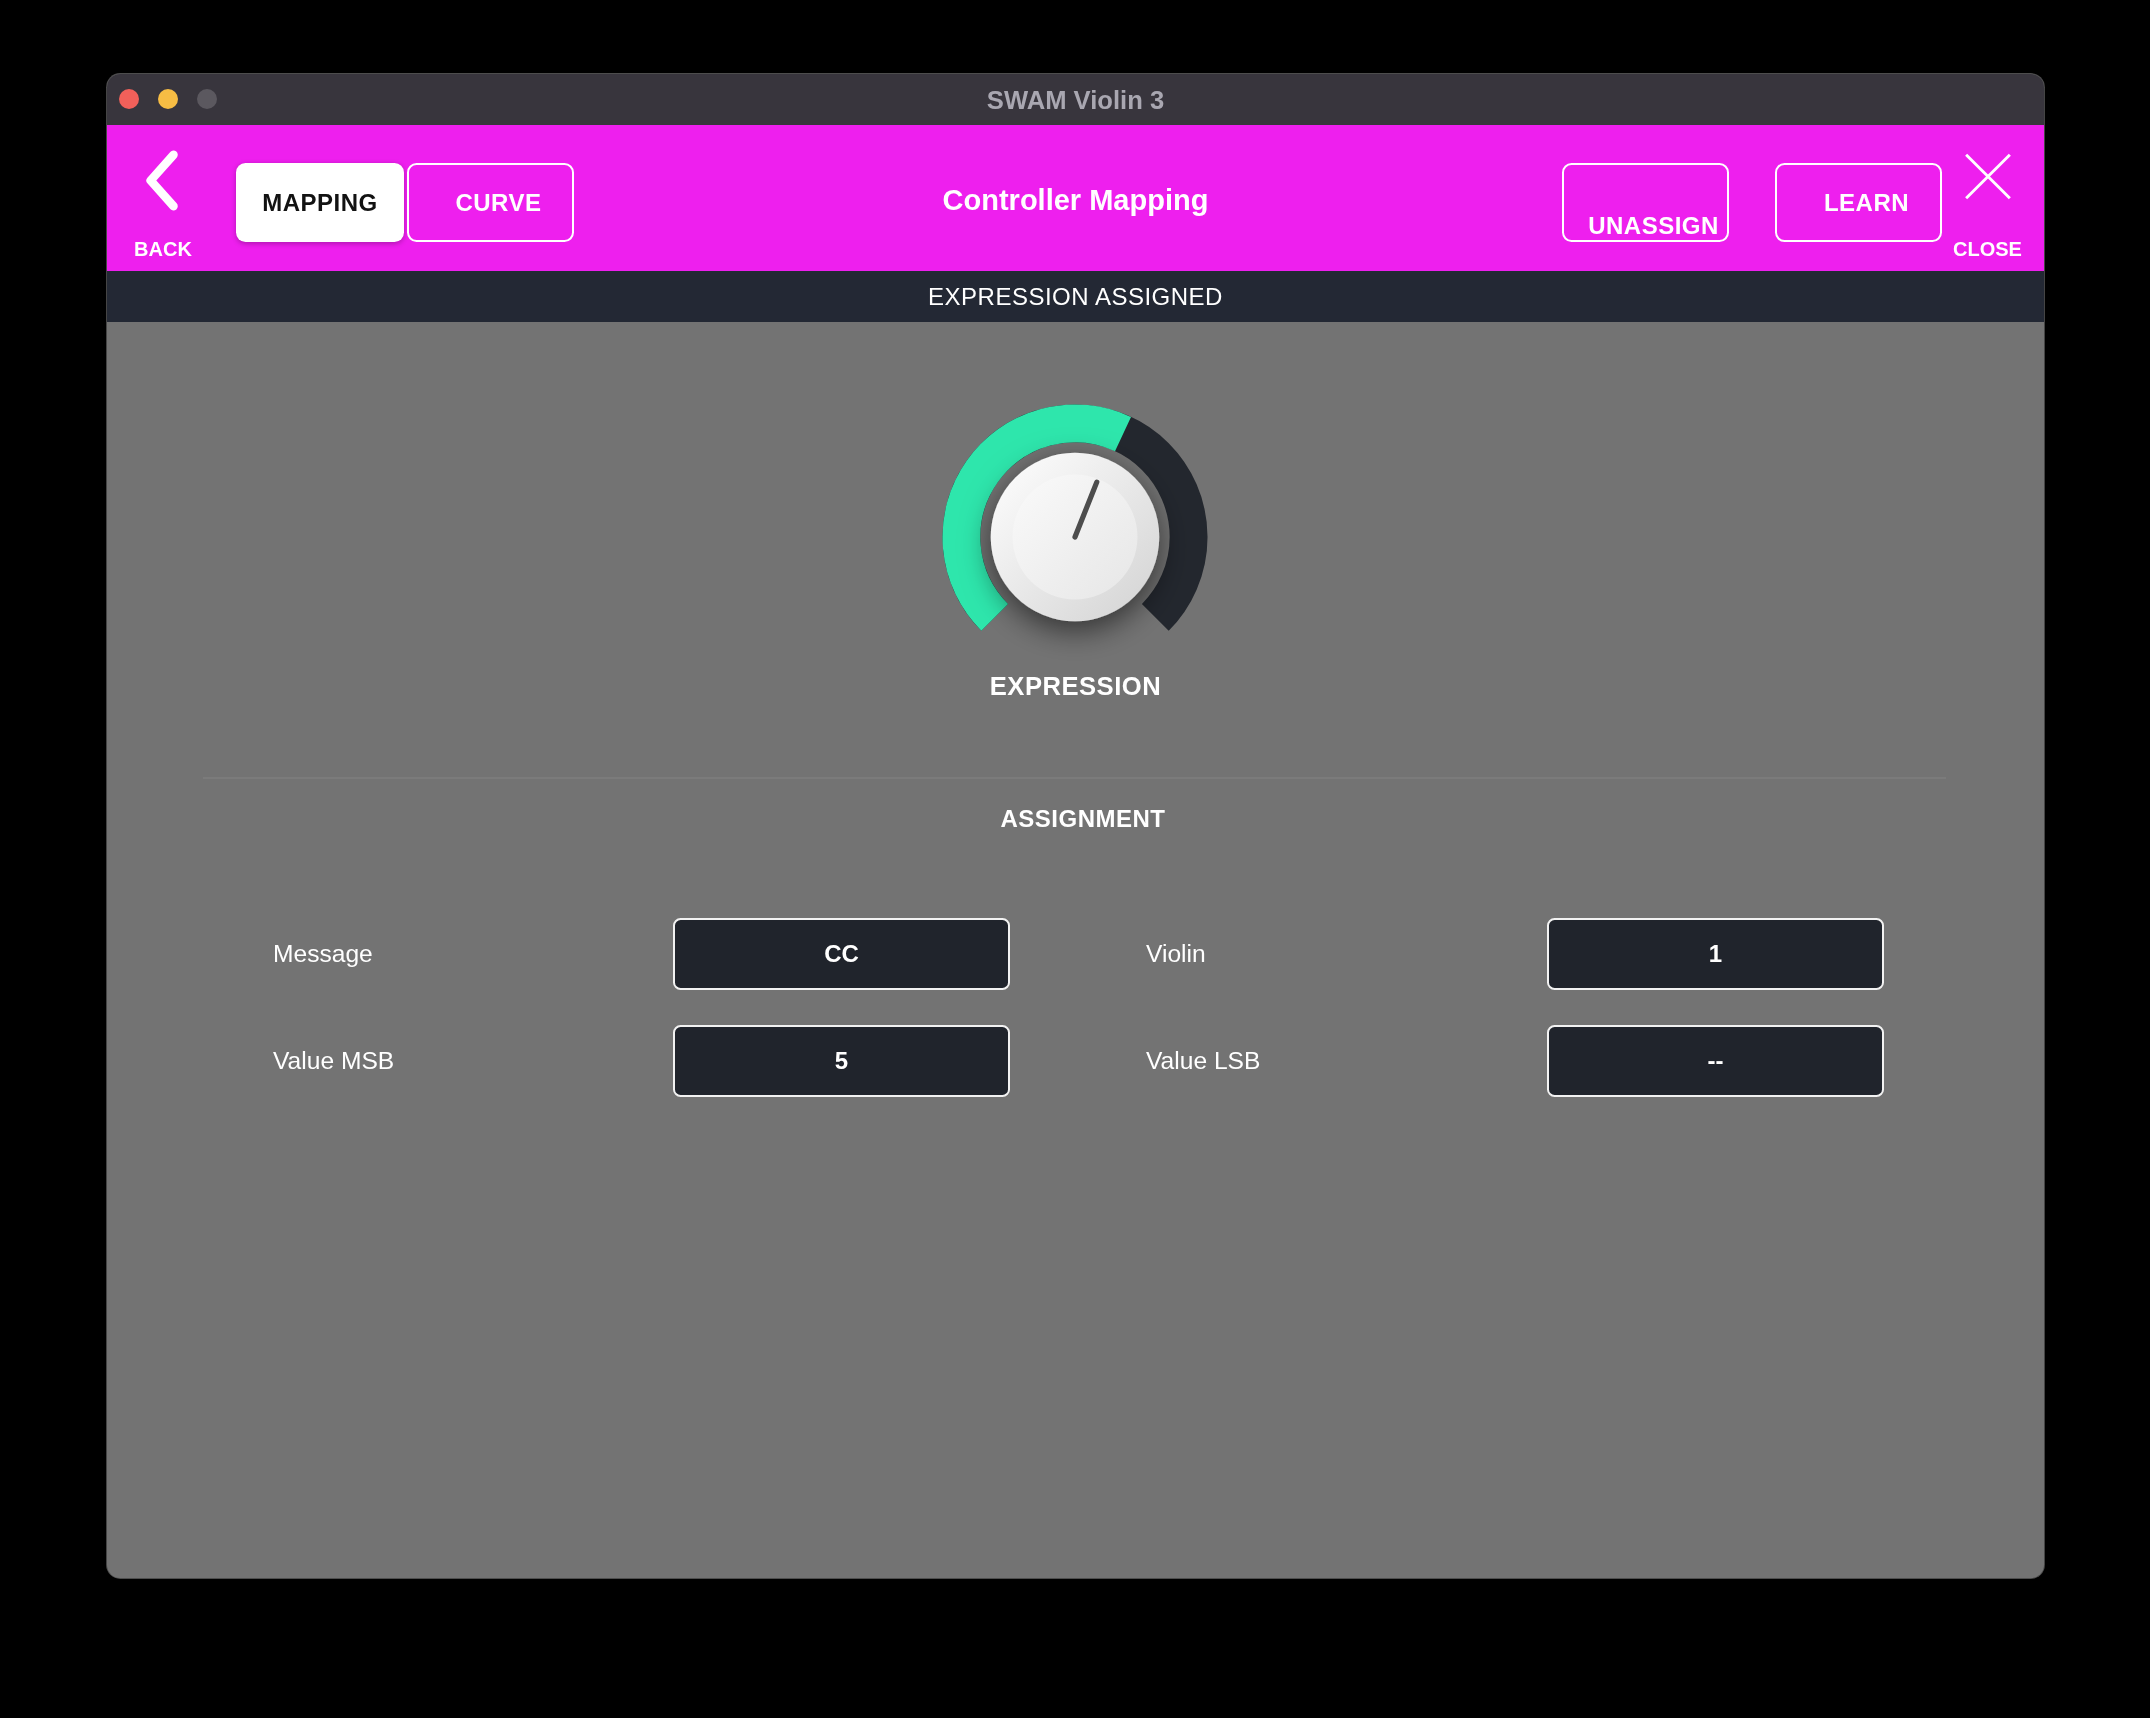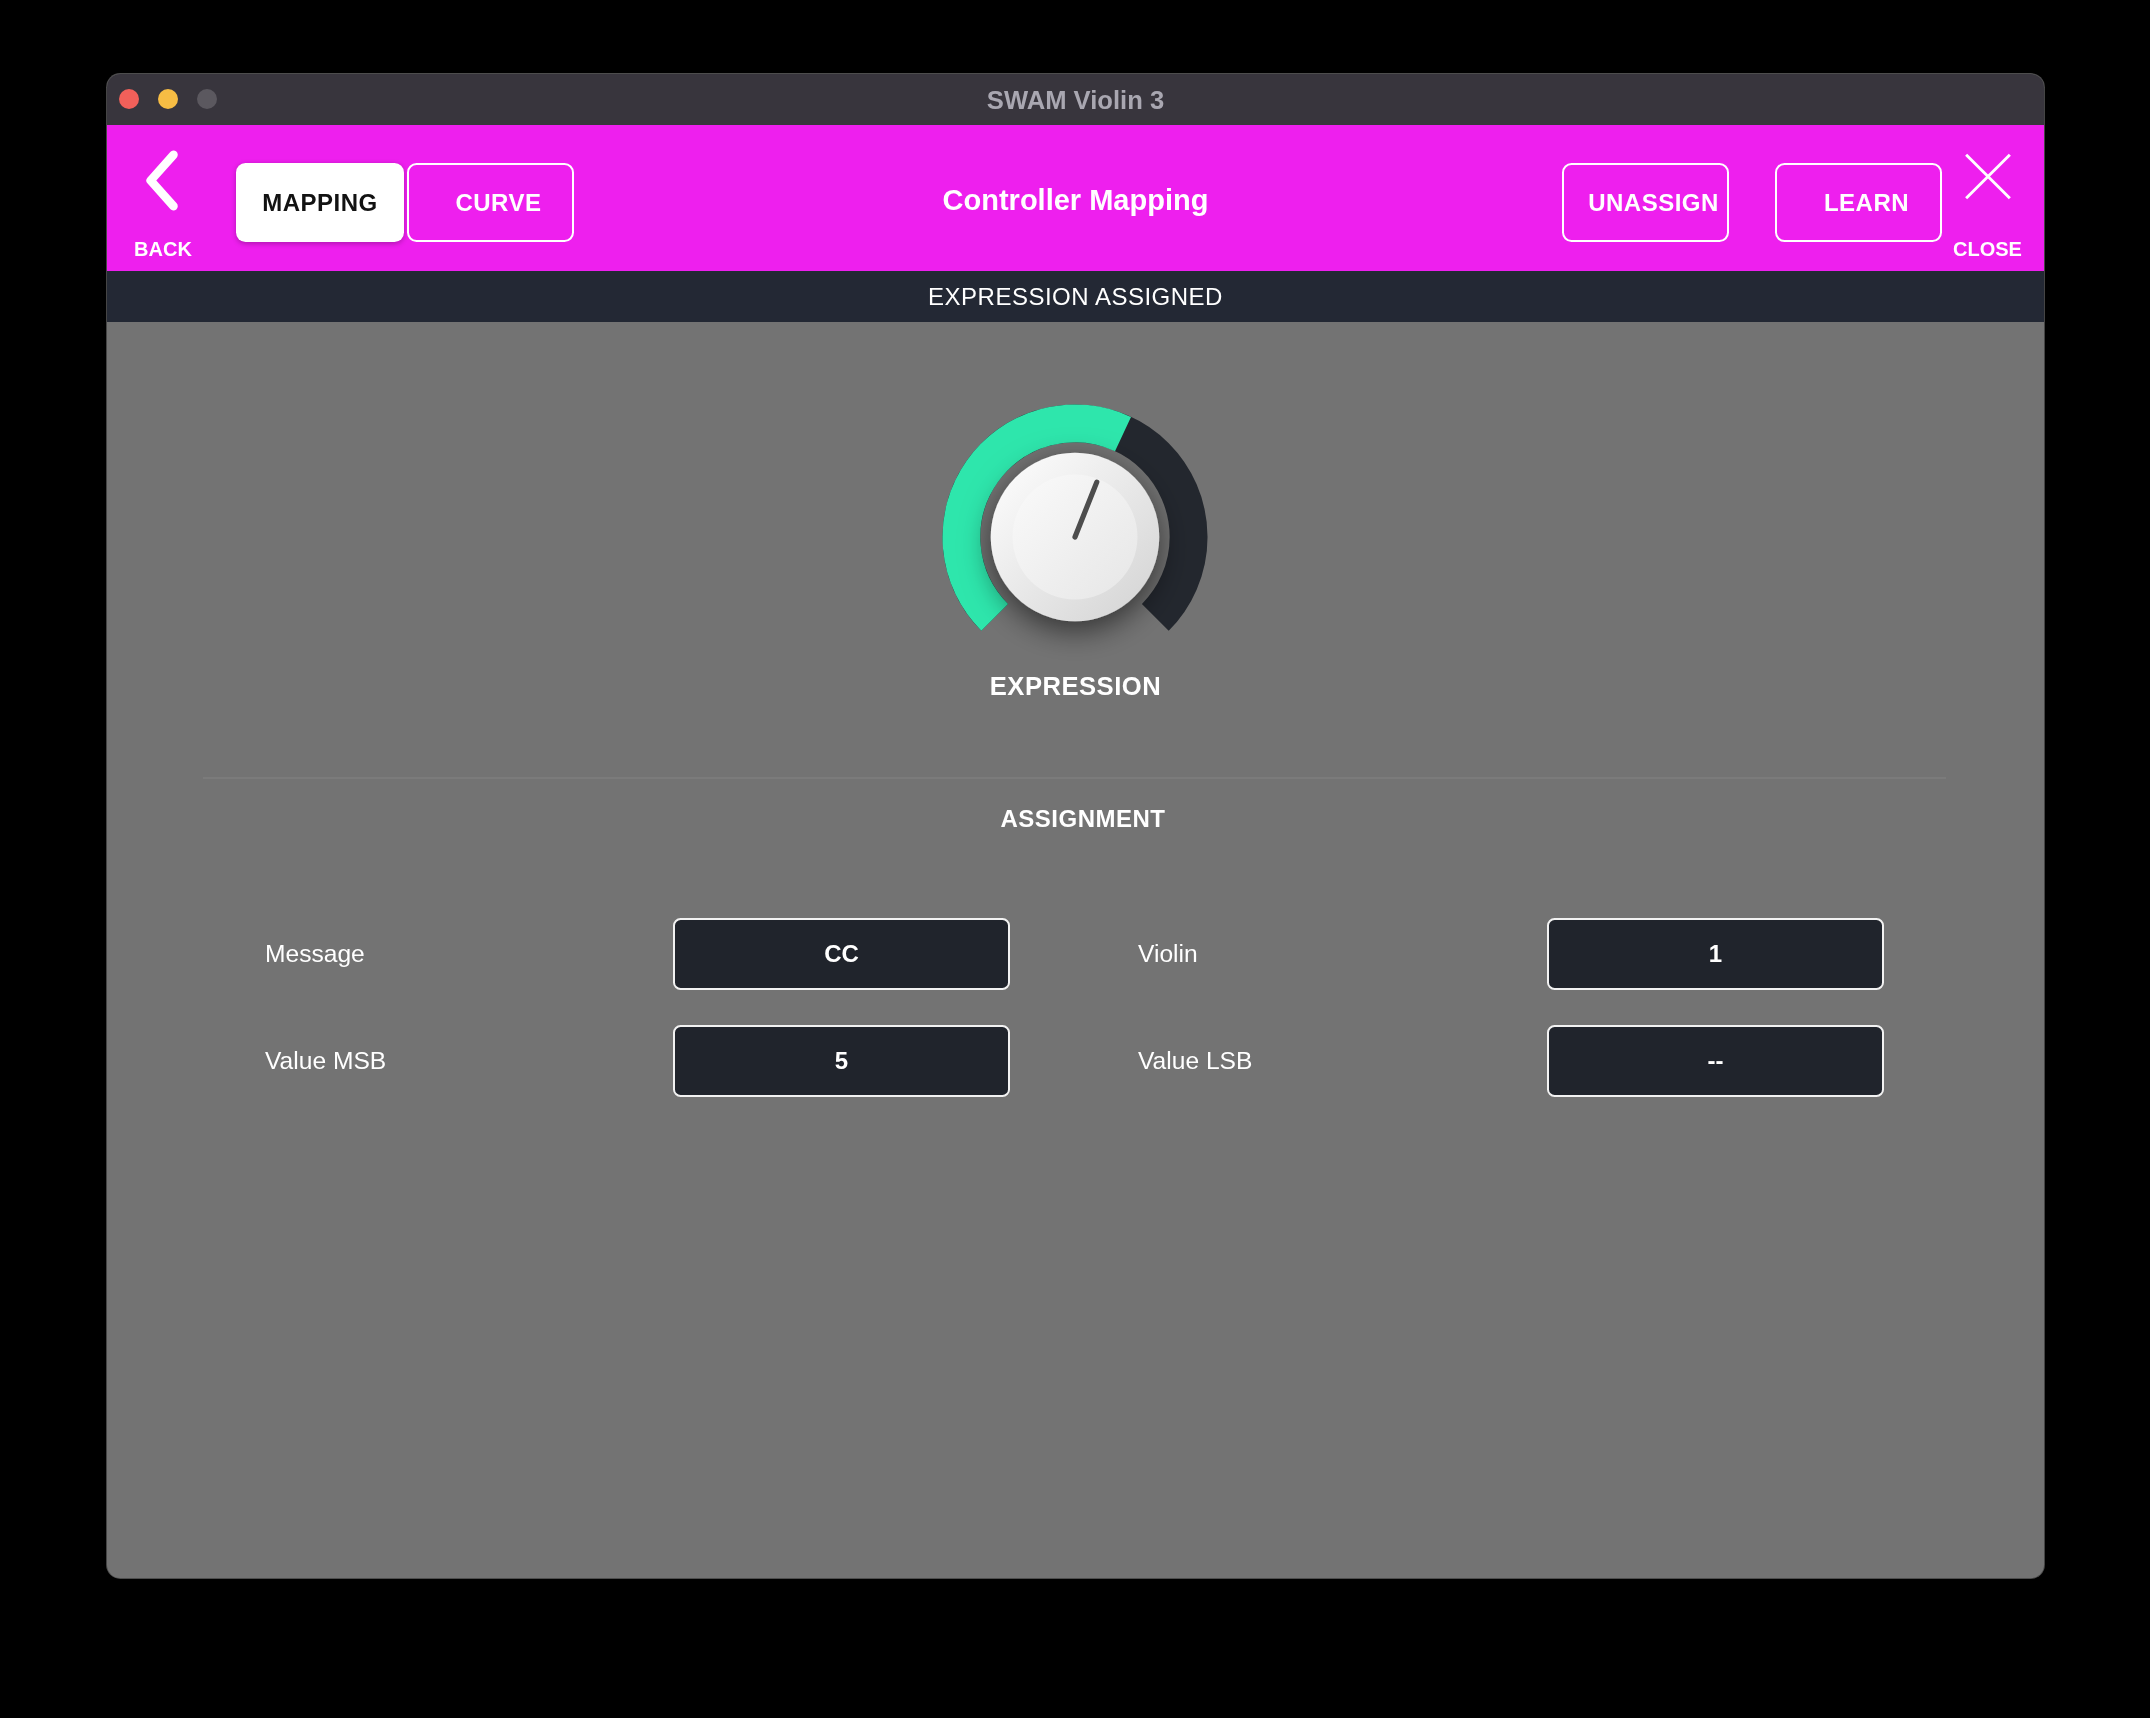"UNASSIGN" #btn-unassign { align-items: none -> flex-end }
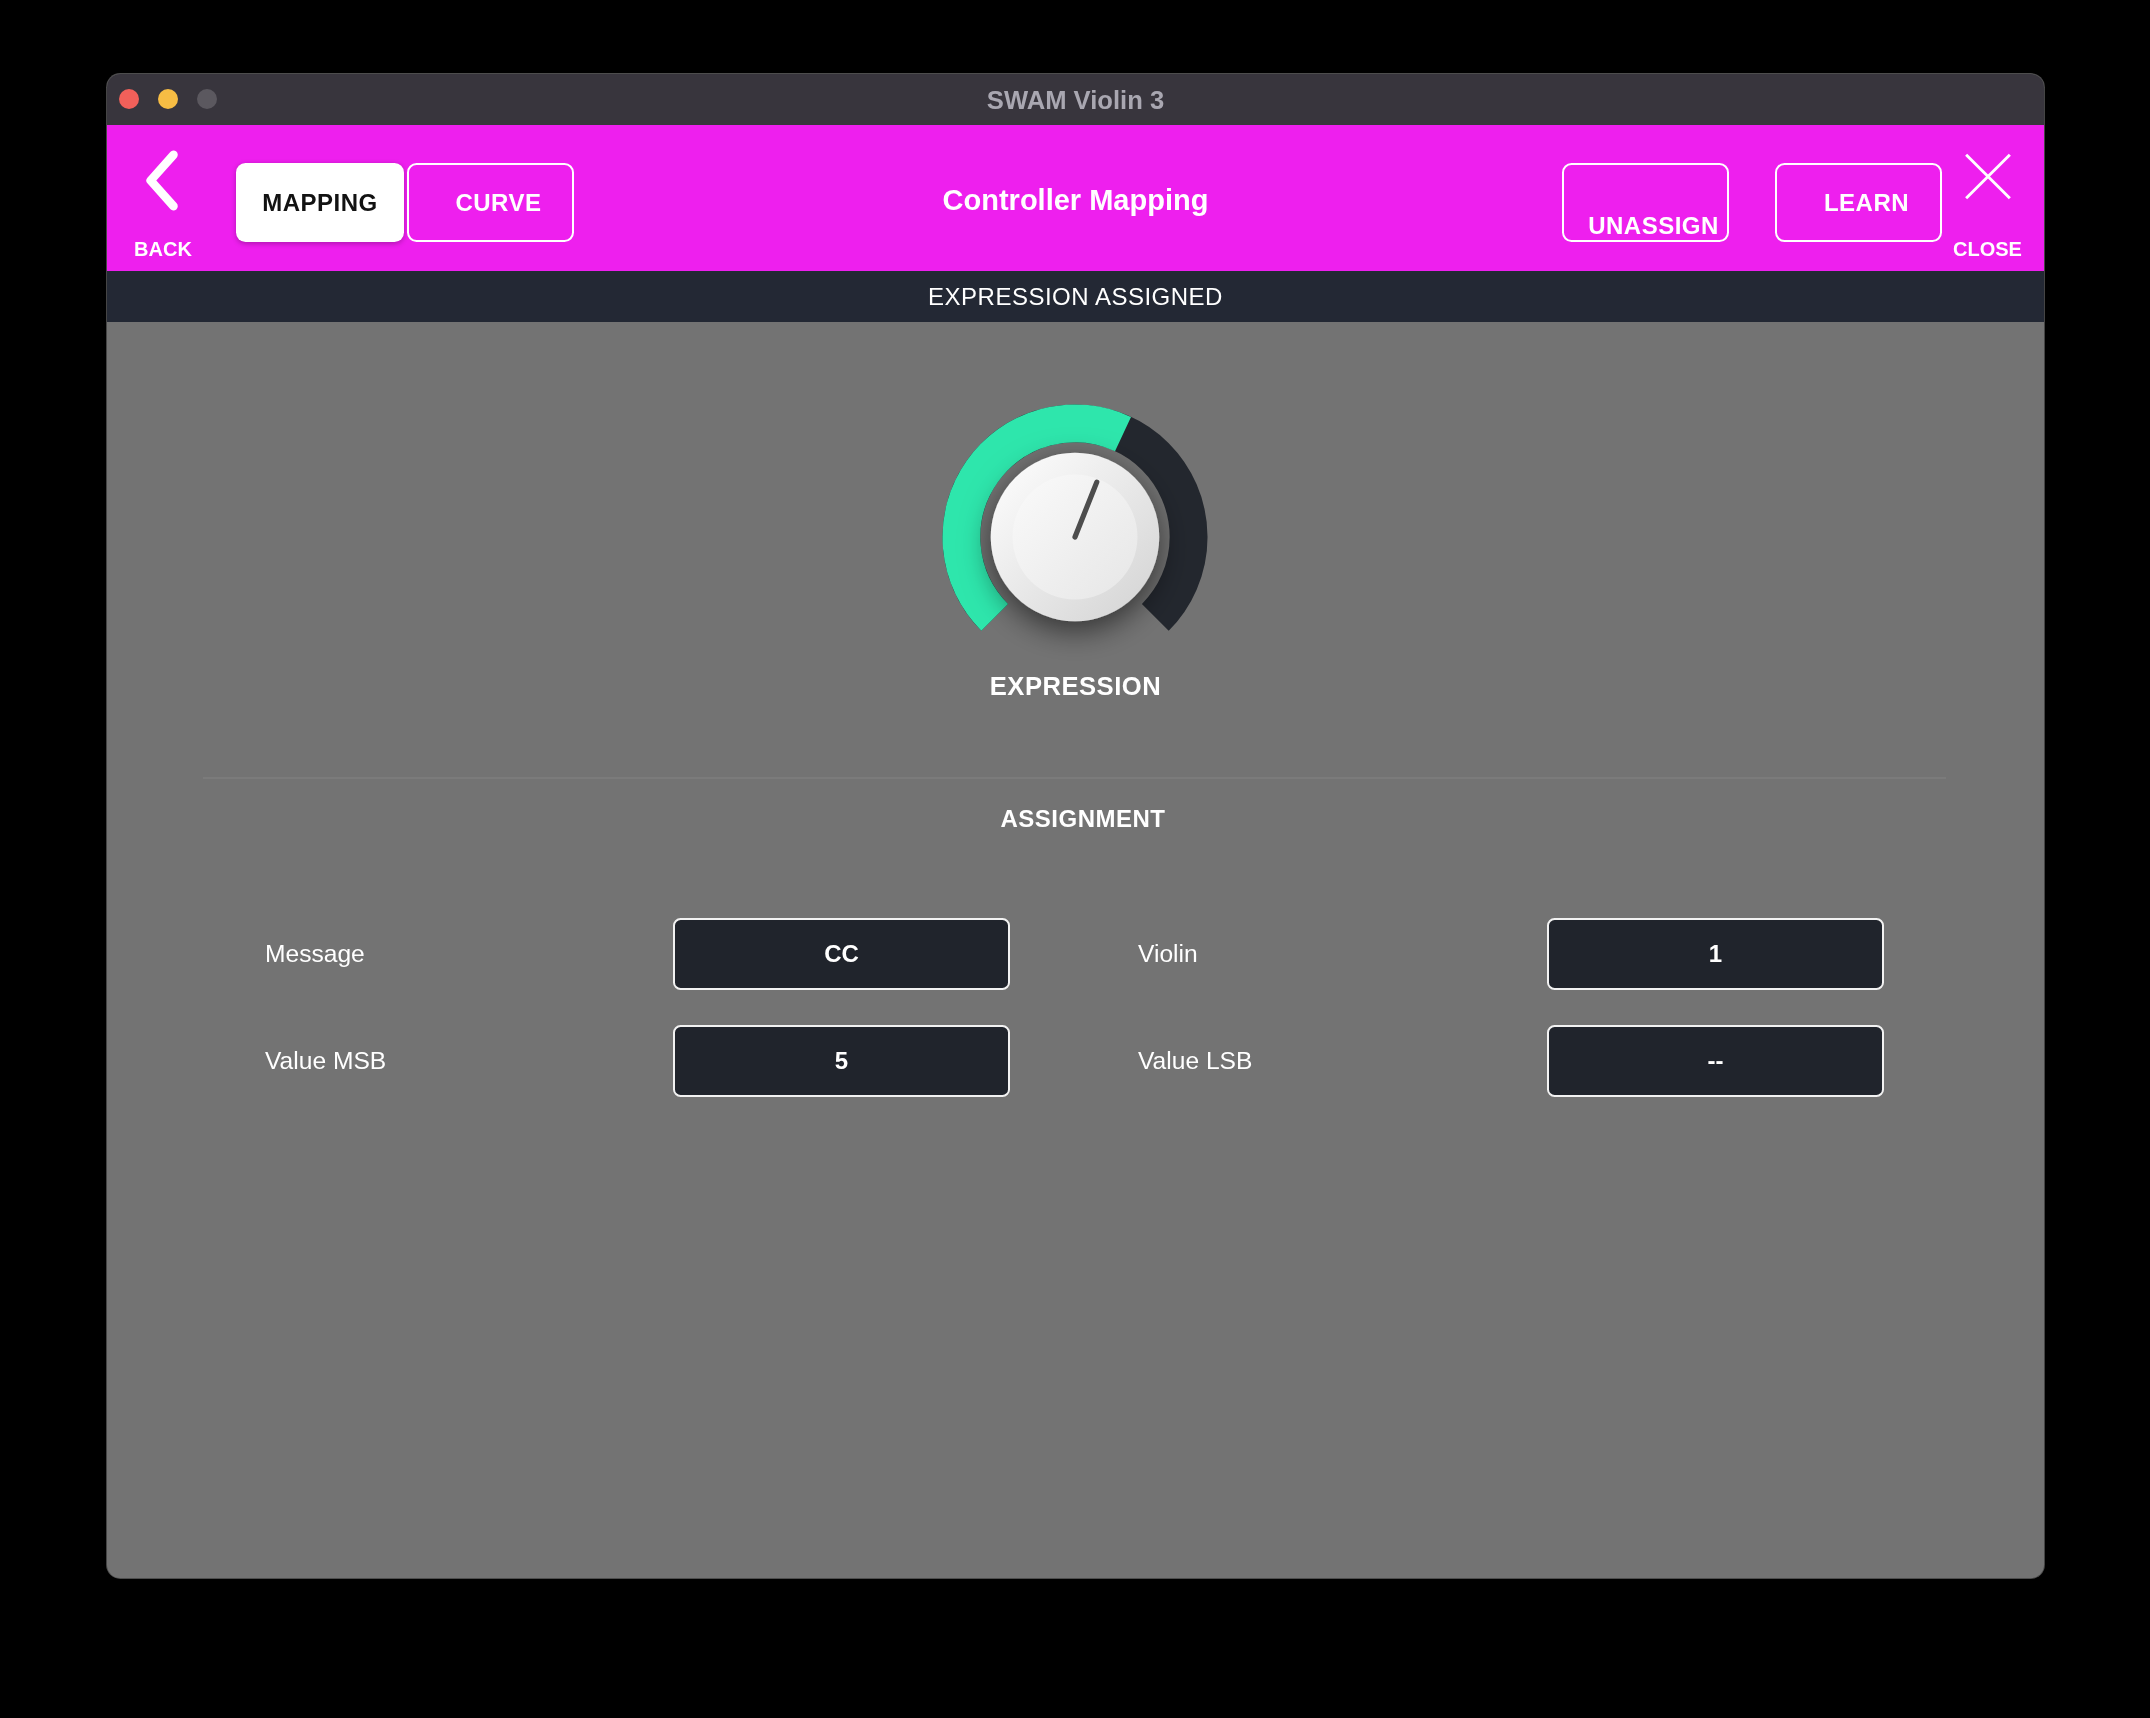"Message" .field-label { margin-left: none -> 8px }
